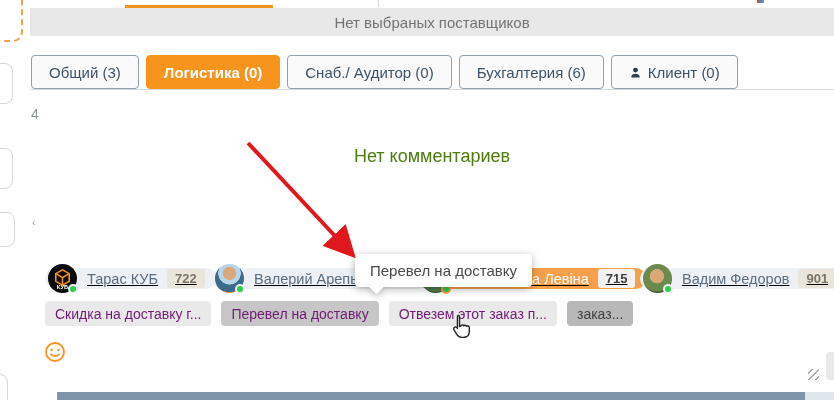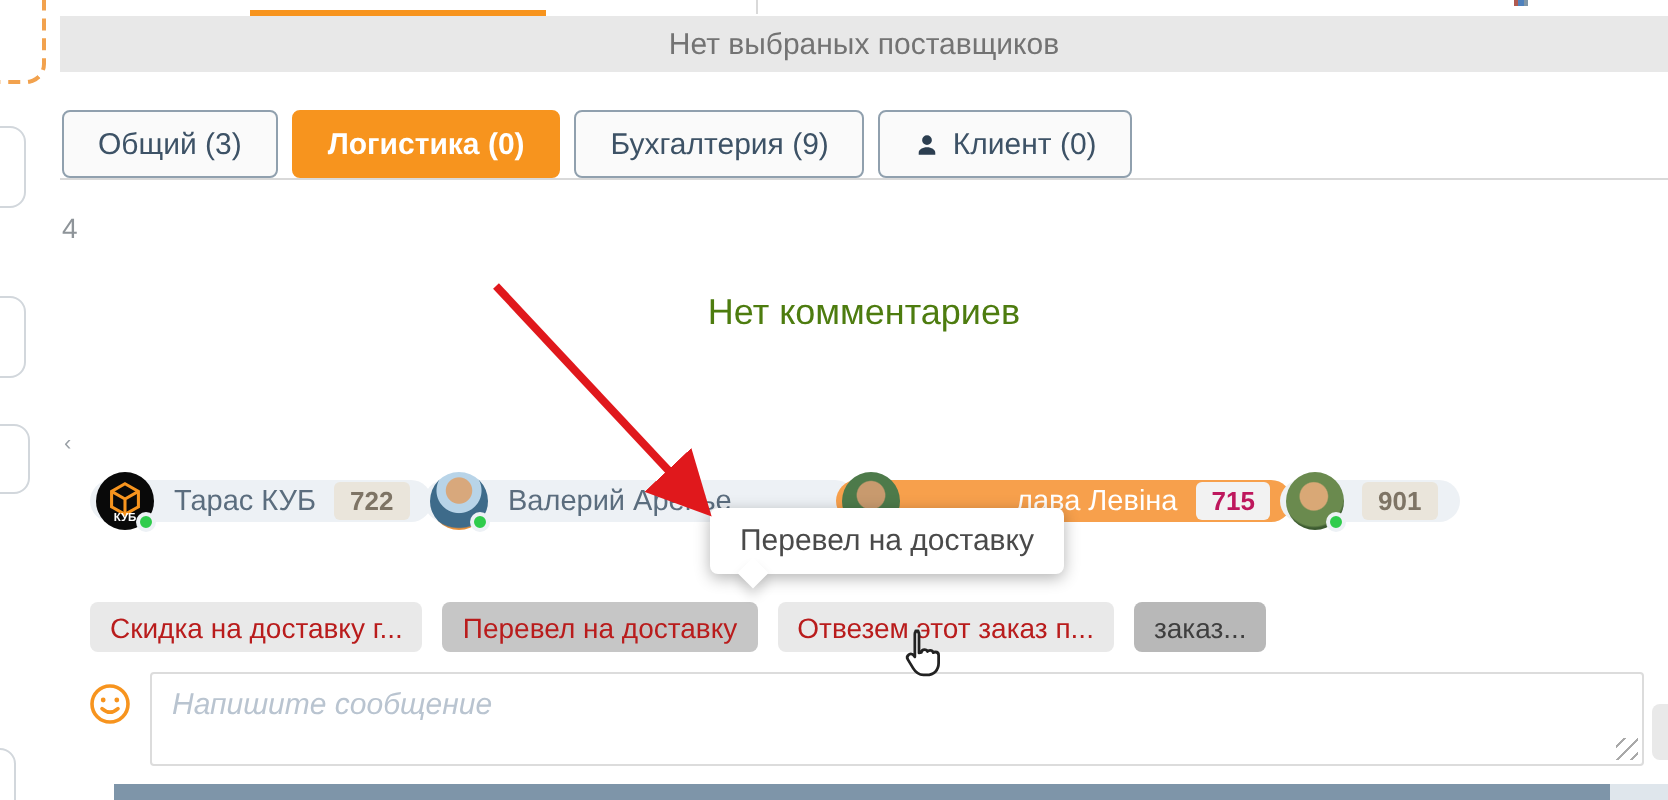"Снаб./ Аудитор (0)" div.tab { html: none -> <div> <span>Снаб./ Аудитор (0)</span> </div> }
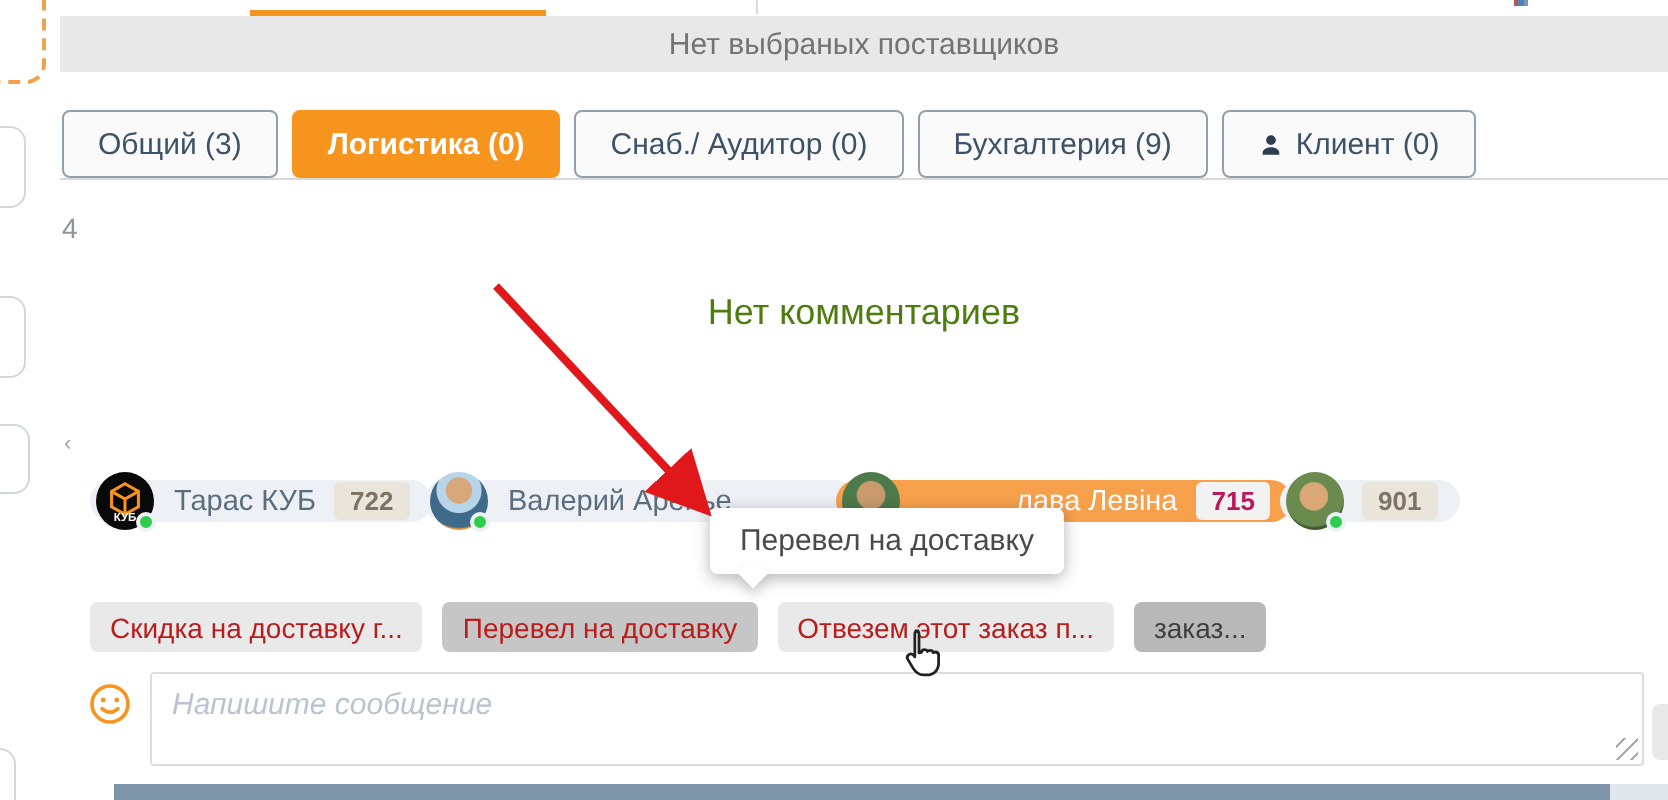"Бухгалтерия (9)" span { text: 9 -> 6 }
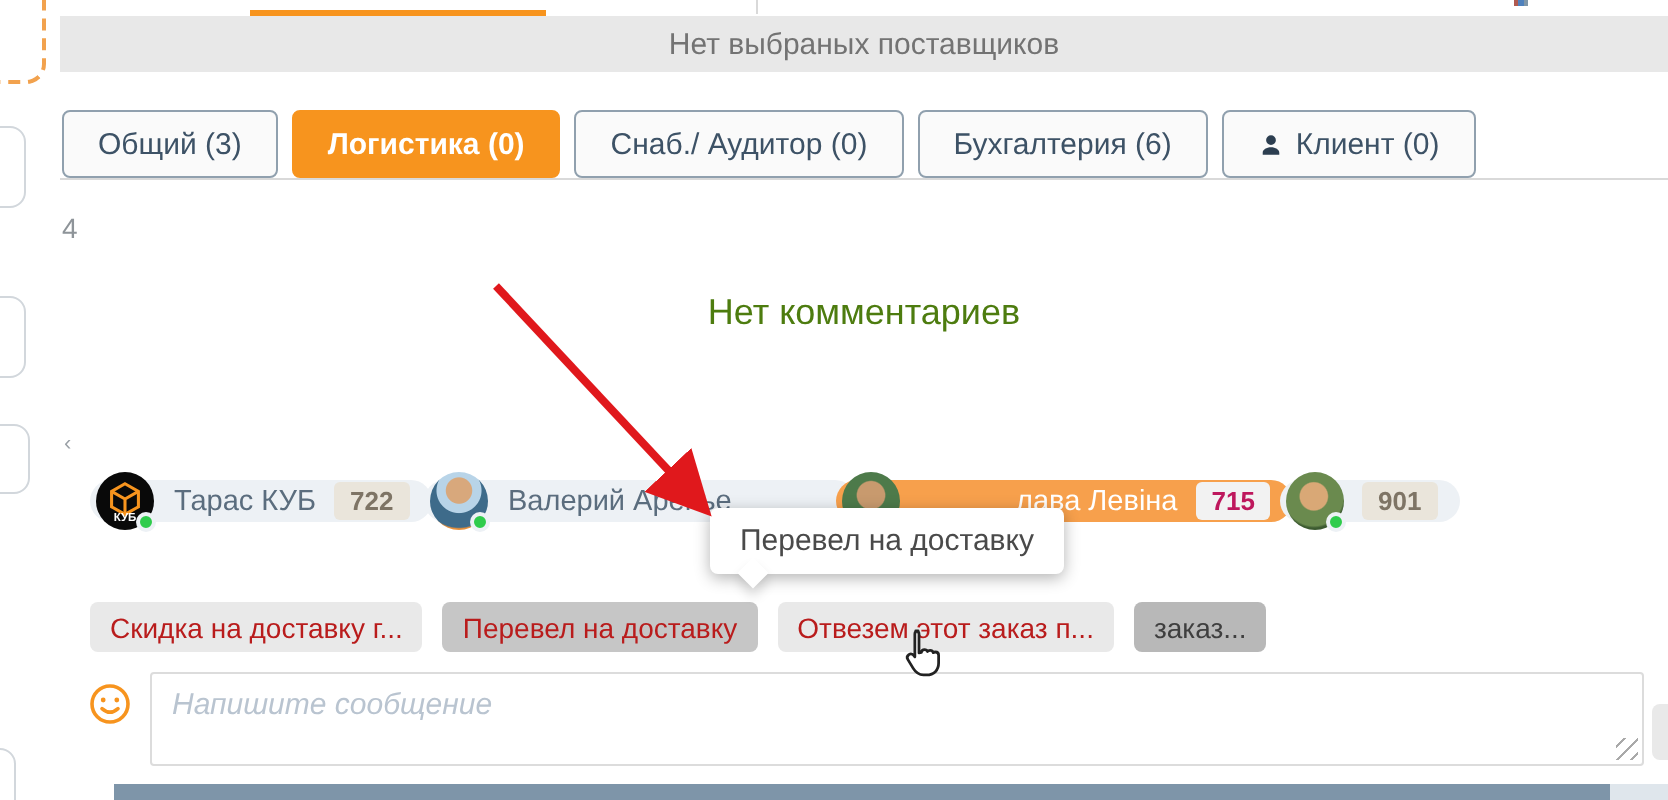"Тарас КУБ" .chip { text-decoration: none -> underline; top: 240px -> 268px }
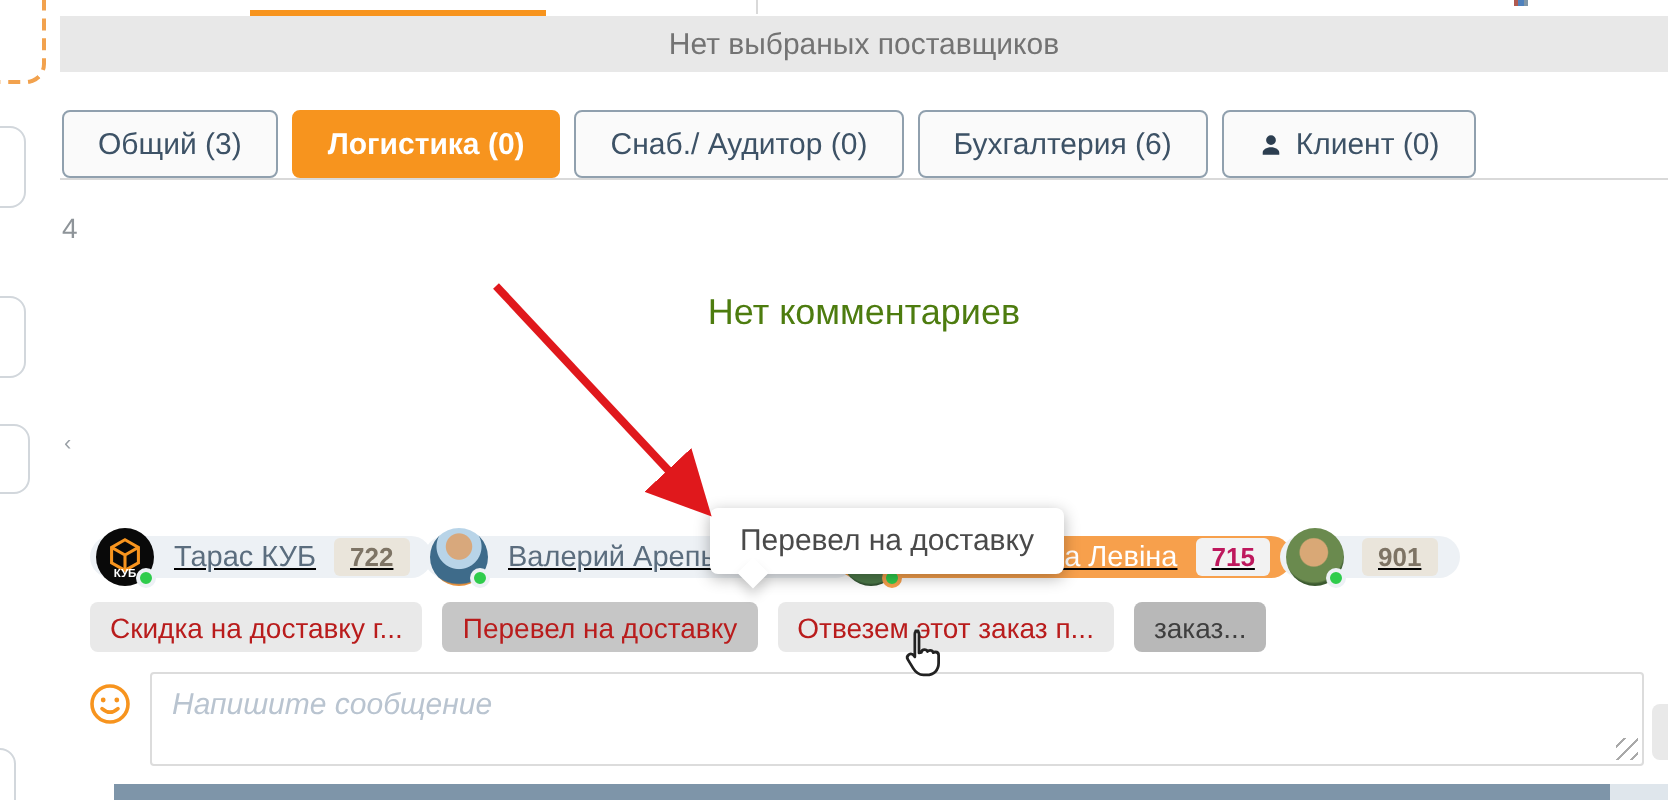"715" .chip.orange .chip-badge { color: #be185d -> #404040 }
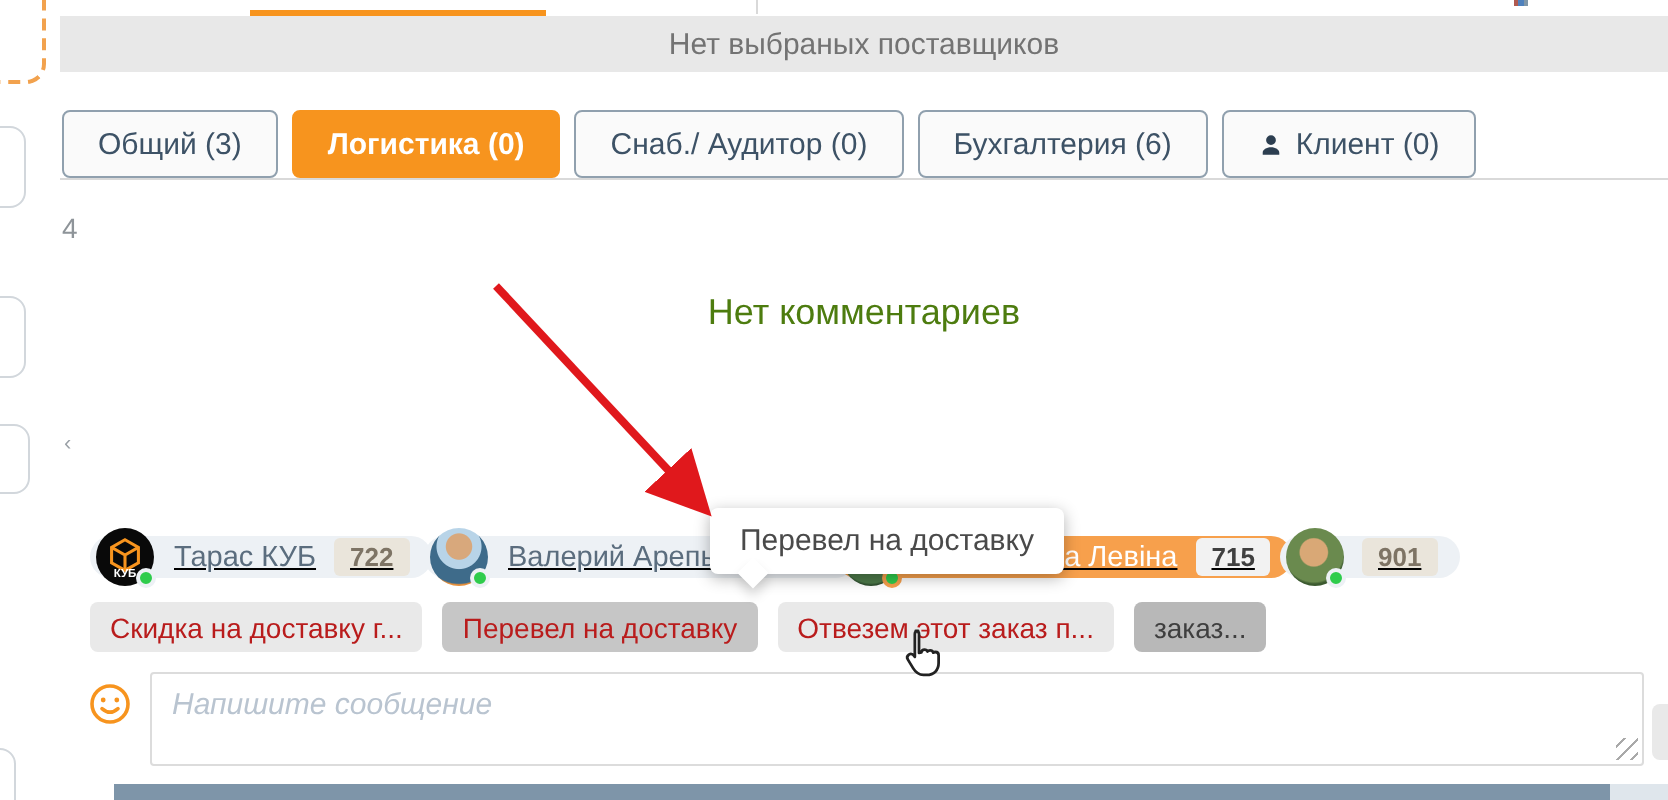"Вадим Федоров" span.chip-name { html: none -> <span>Вадим Федоров</span> }
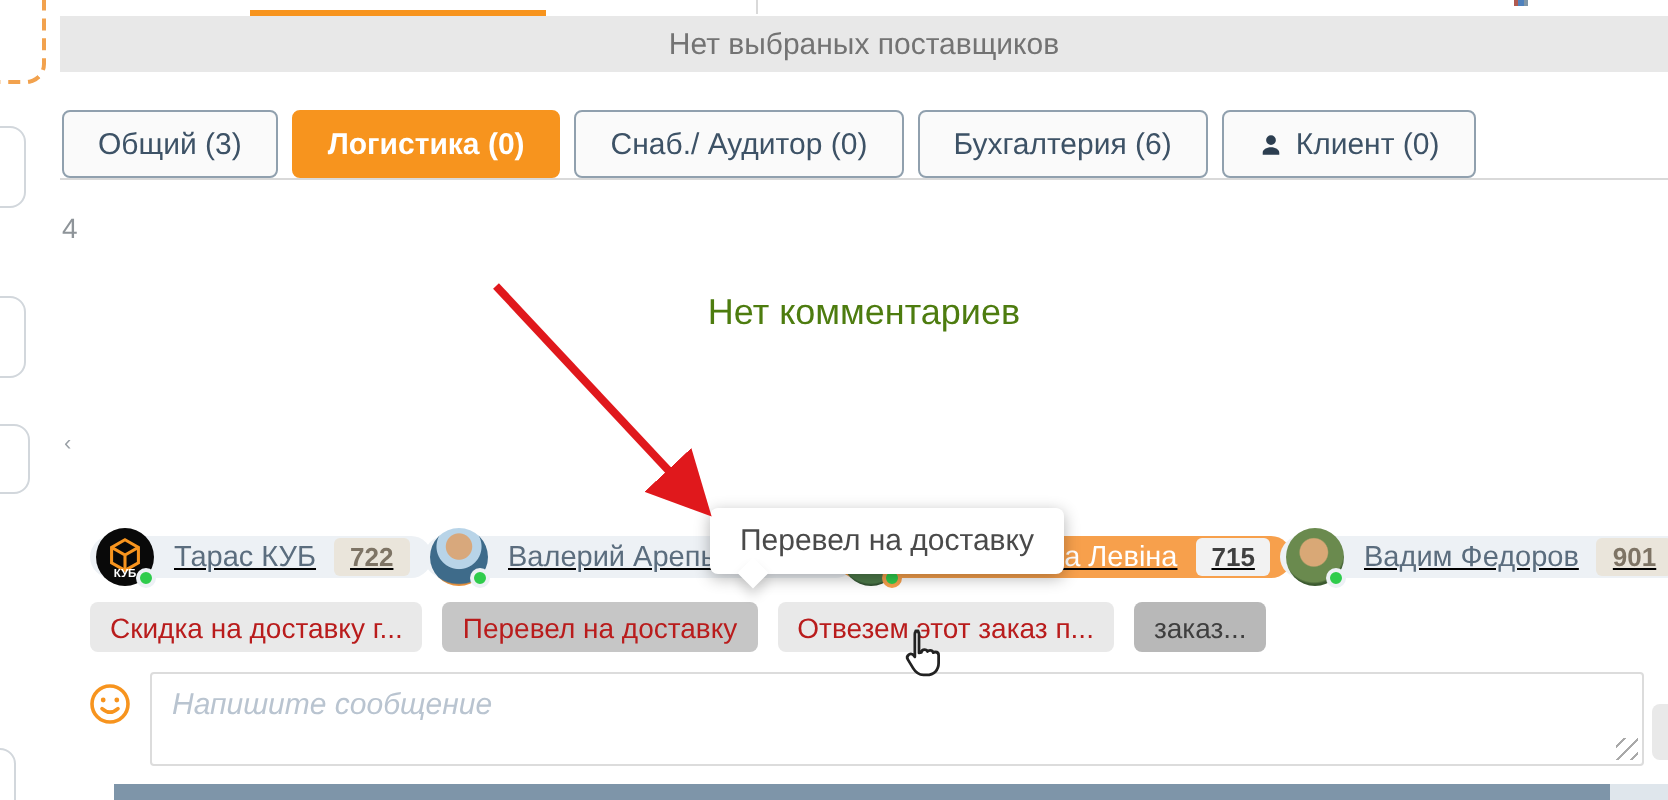"Скидка на доставку г..." .reply { color: #b91c1c -> #701a75 }
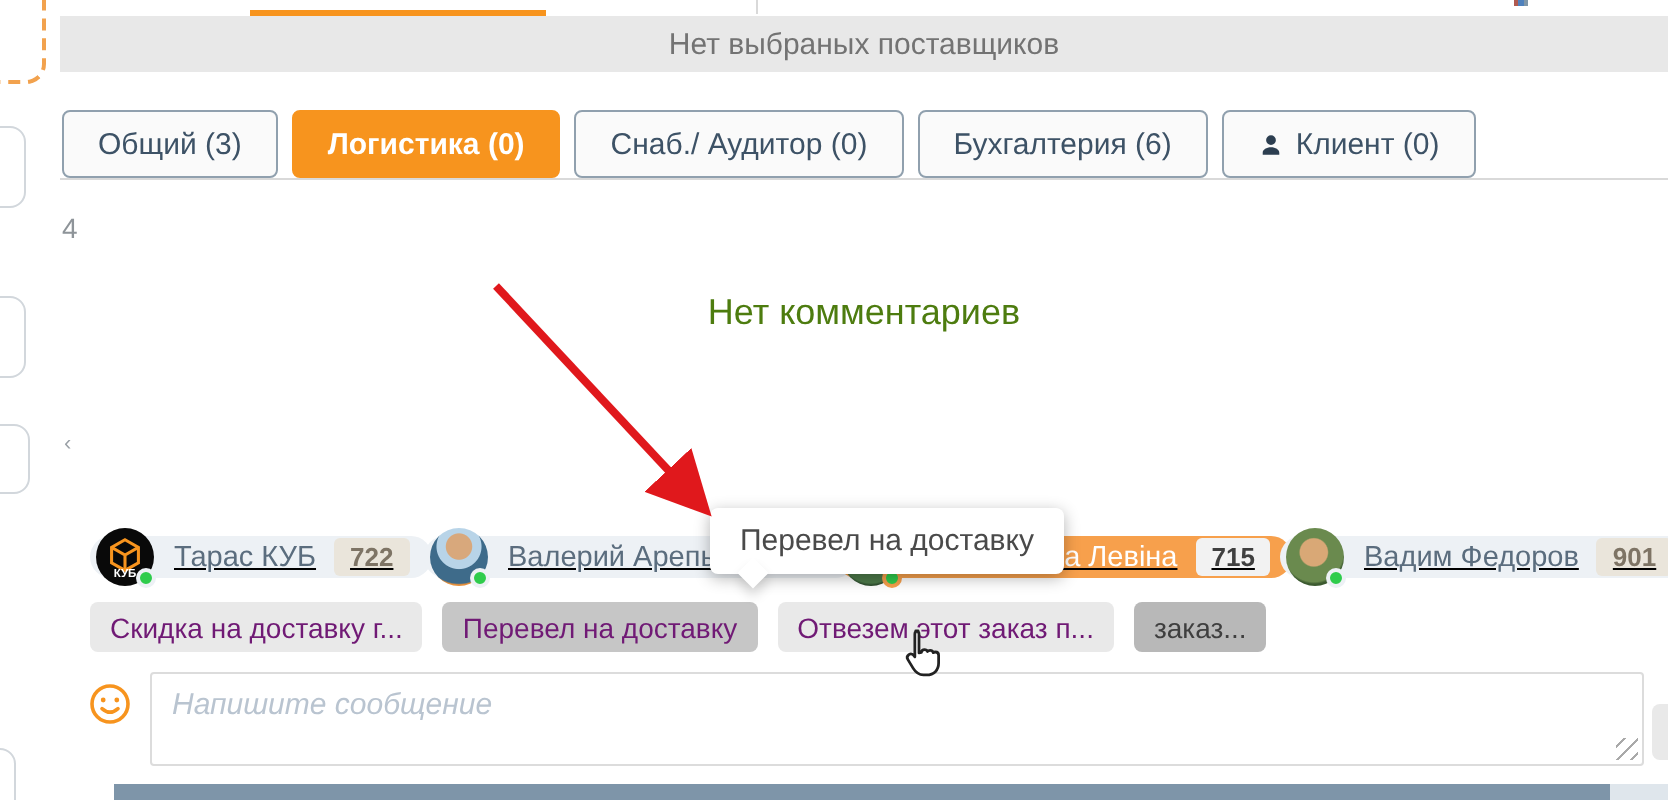"Напишите сообщение" textarea.composer-input { html: <textarea></textarea> -> none }
